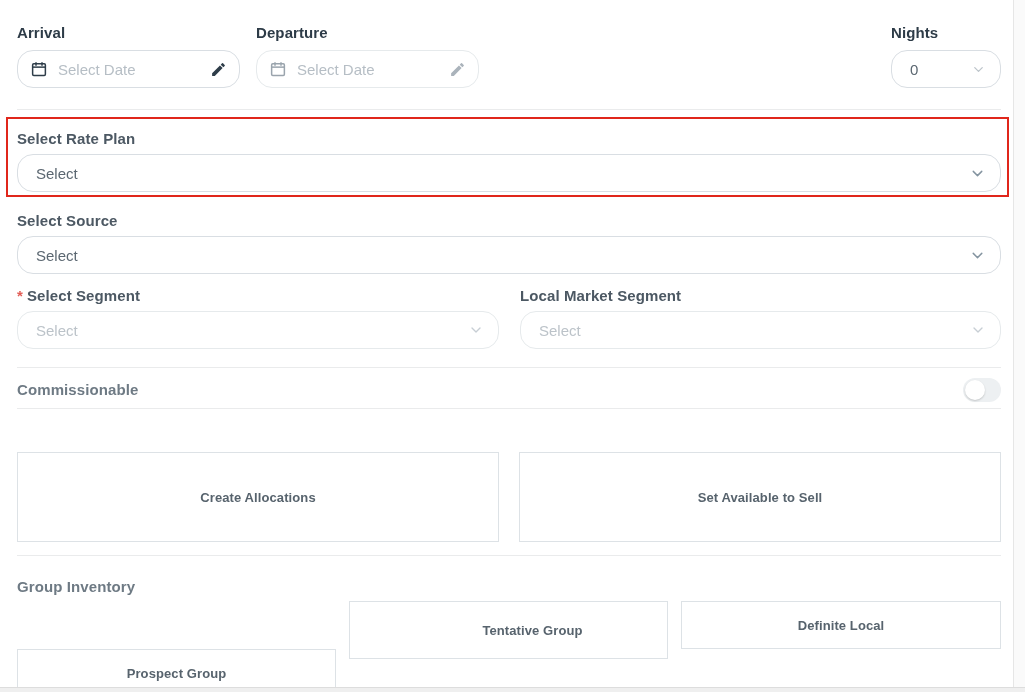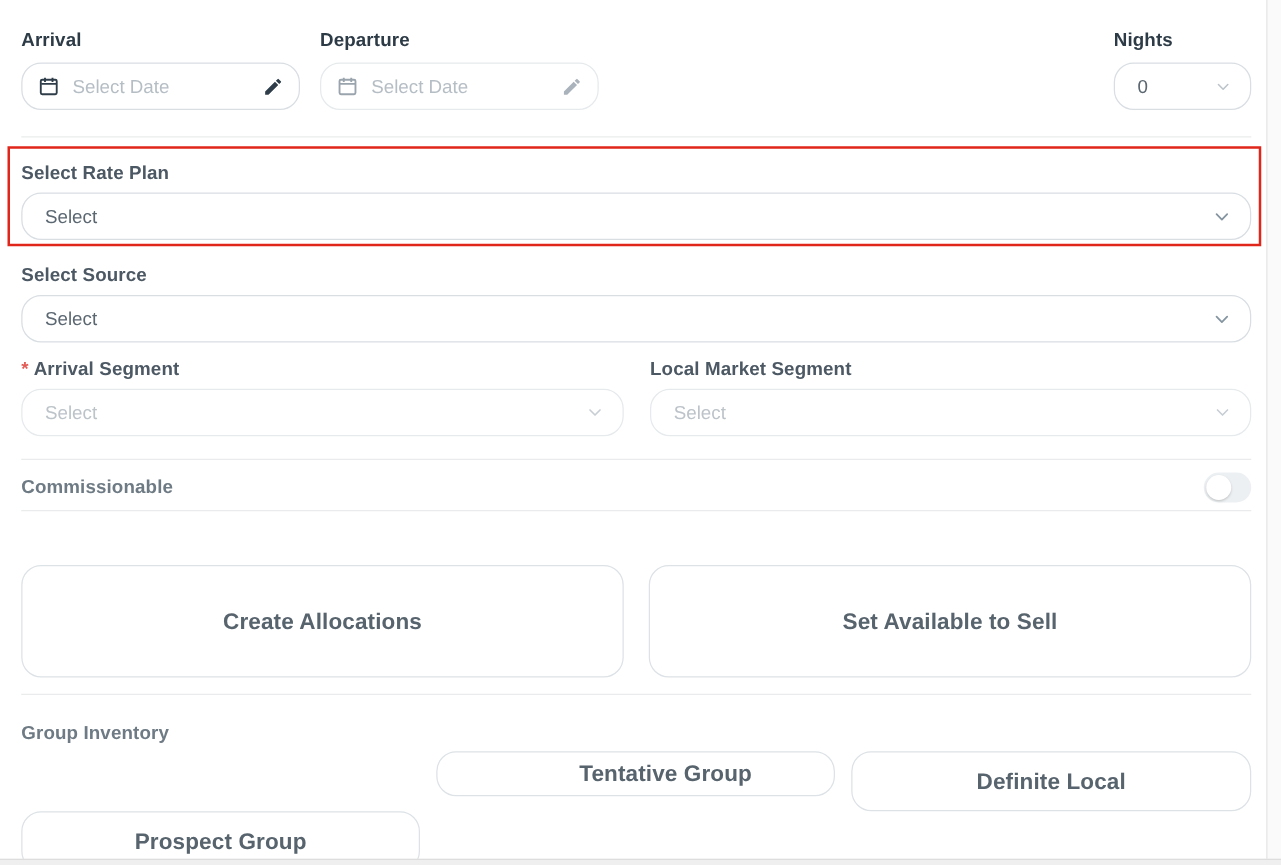"Arrival Segment" span { text: Arrival -> Select }
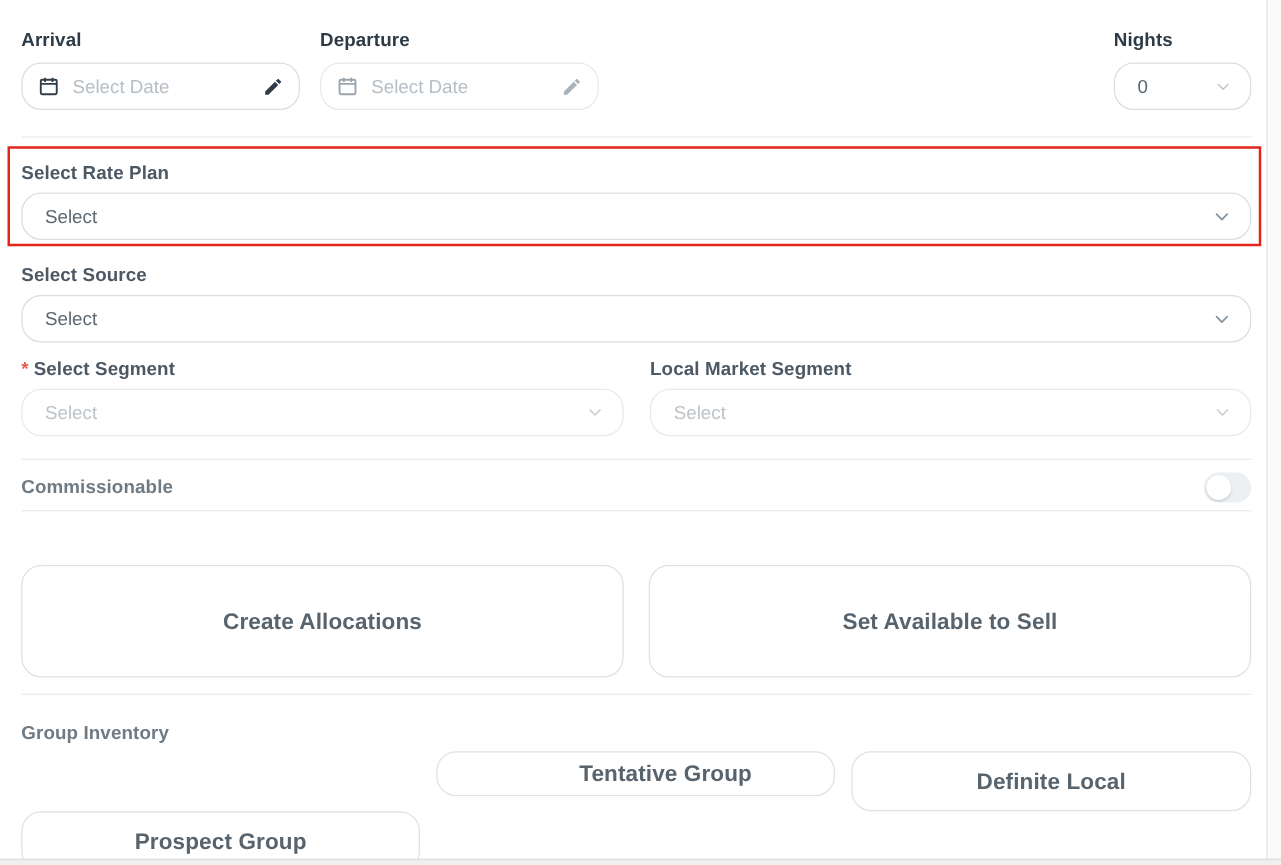"Create Allocations" .btn { border-radius: 16px -> 0; font-size: 18px -> 13px }
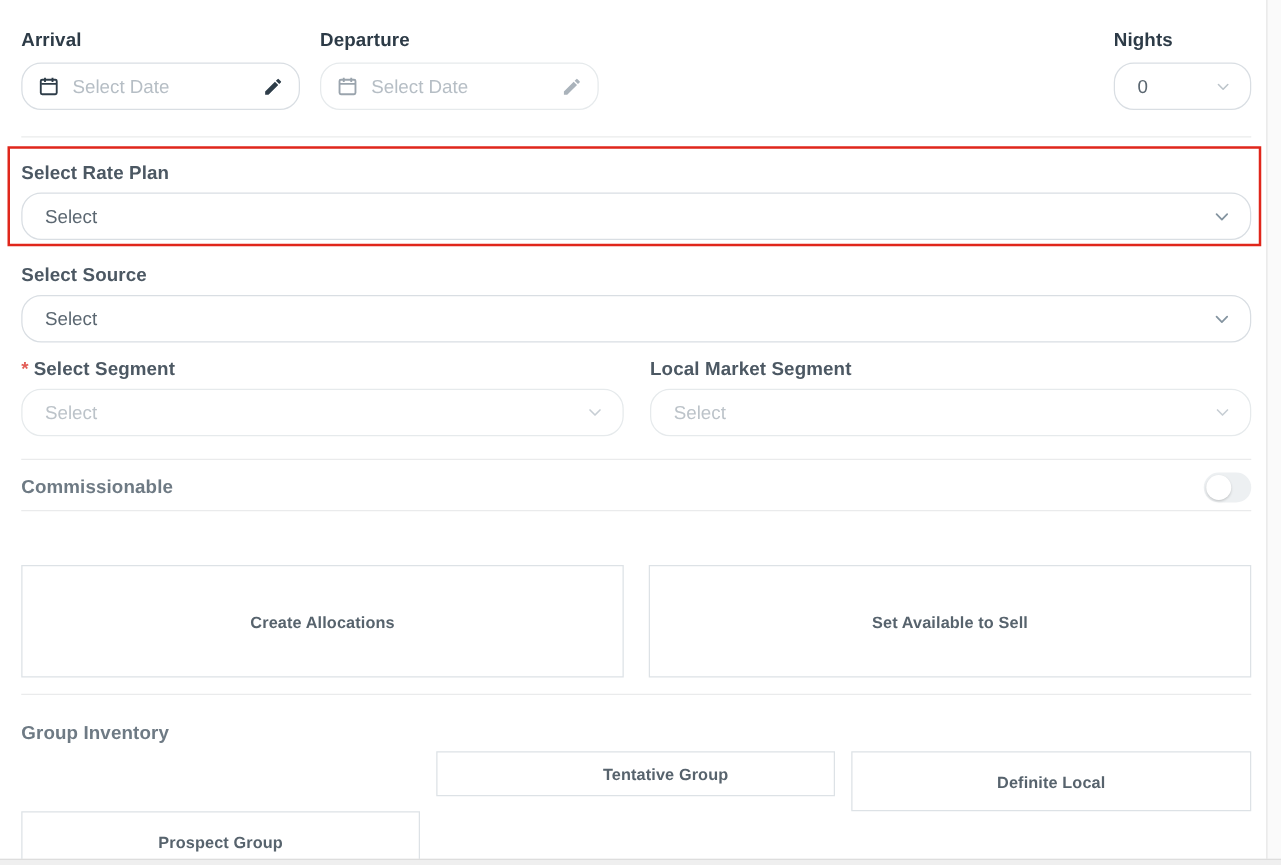"Tentative Group" div.abs { height: 36px -> 58px }
